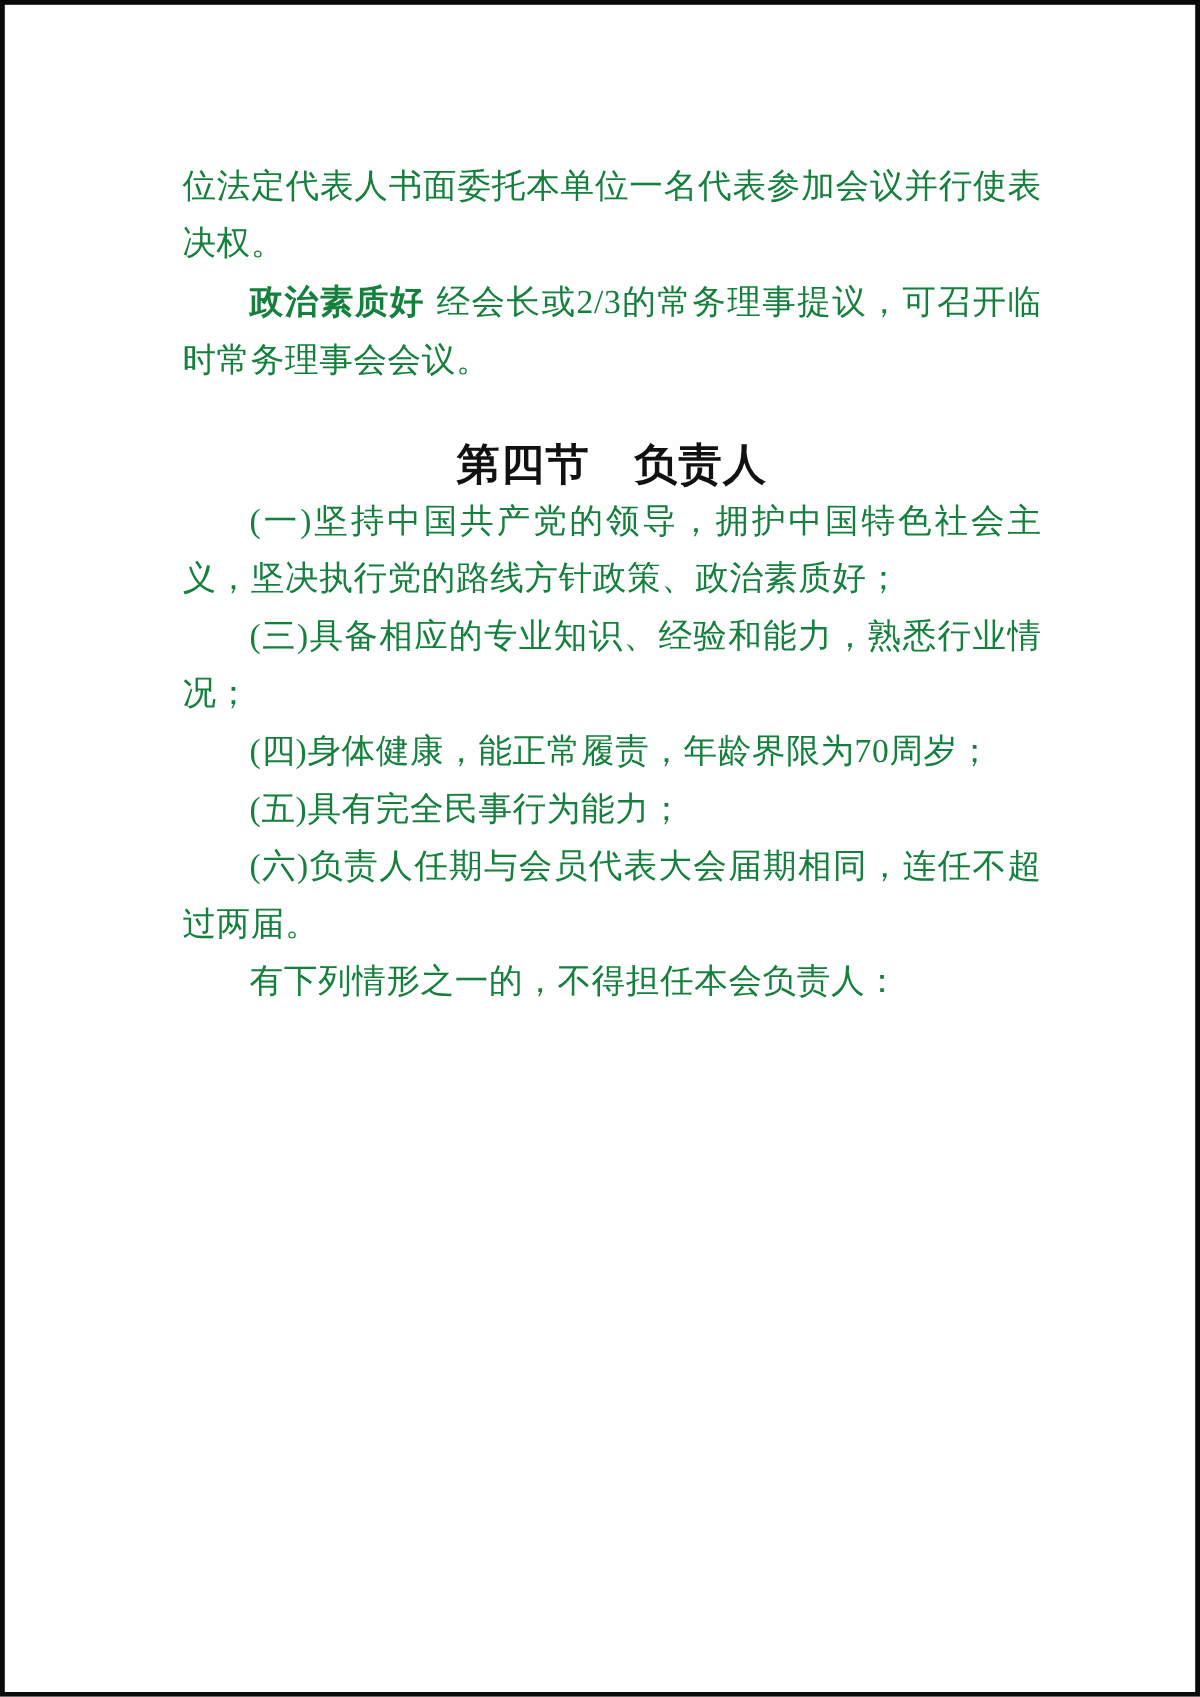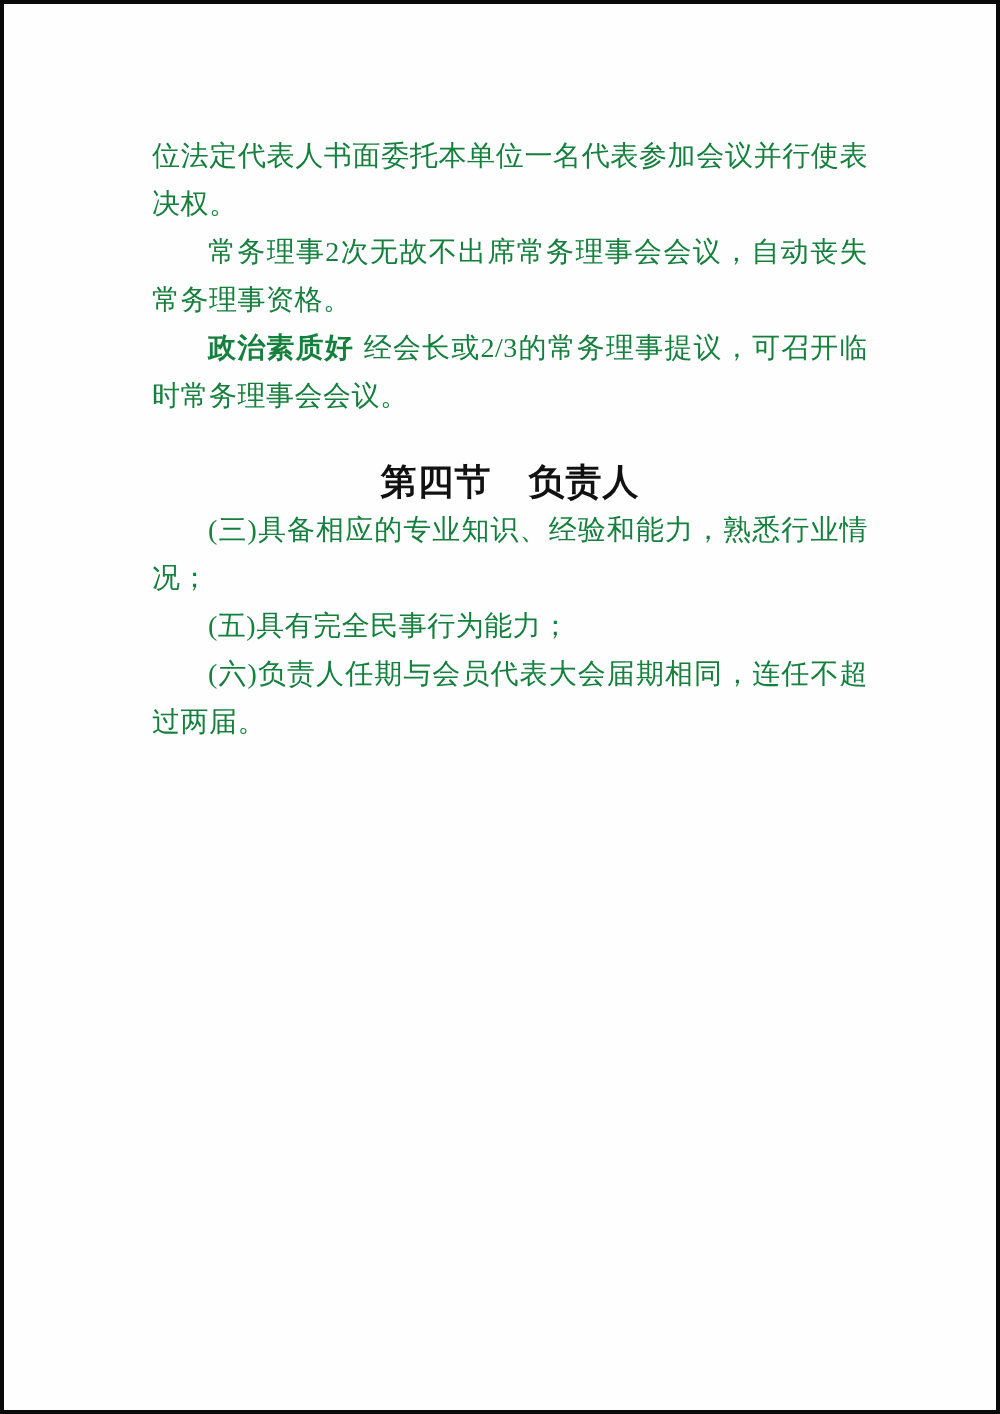"常务理事2次无故不出席常务理事会会议，自动丧失常务理事资格。" p.para { html: <p><span>常务理事2次无故不出席常务理事会会议，自动丧失常务理事资格。</span></p> -> none }
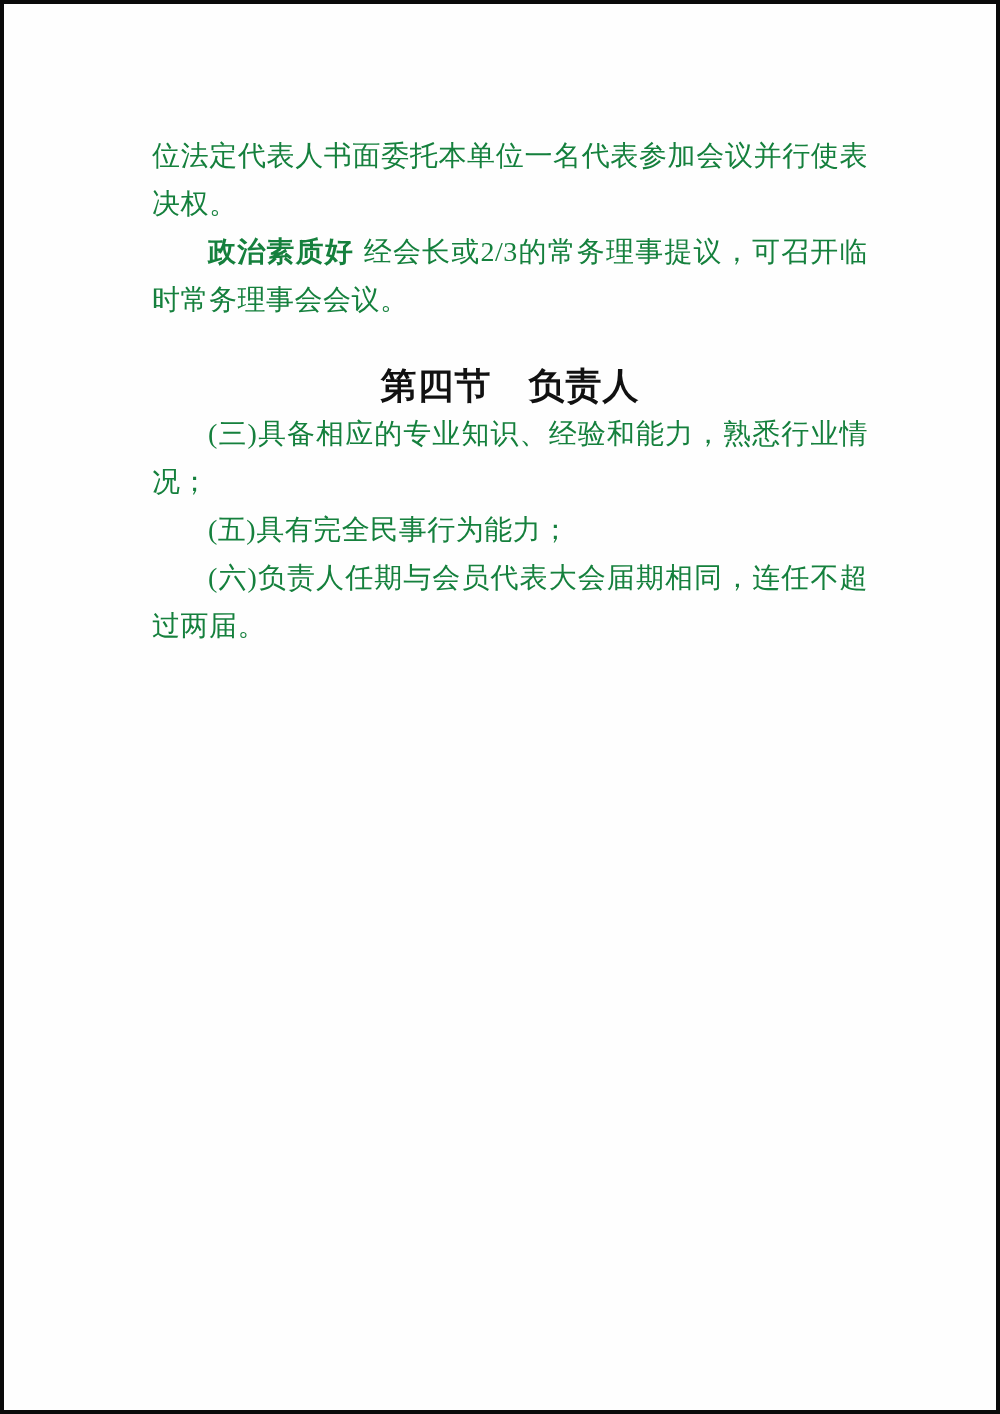"(一)坚持中国共产党的领导，拥护中国特色社会主义，坚决执行党的路线方针政策、政治" p.para { html: none -> <p><span>(一)坚持中国共产党的领导，拥护中国特色社会主义，坚决执行党的路线方针政策、政治素质好；</span></p> }
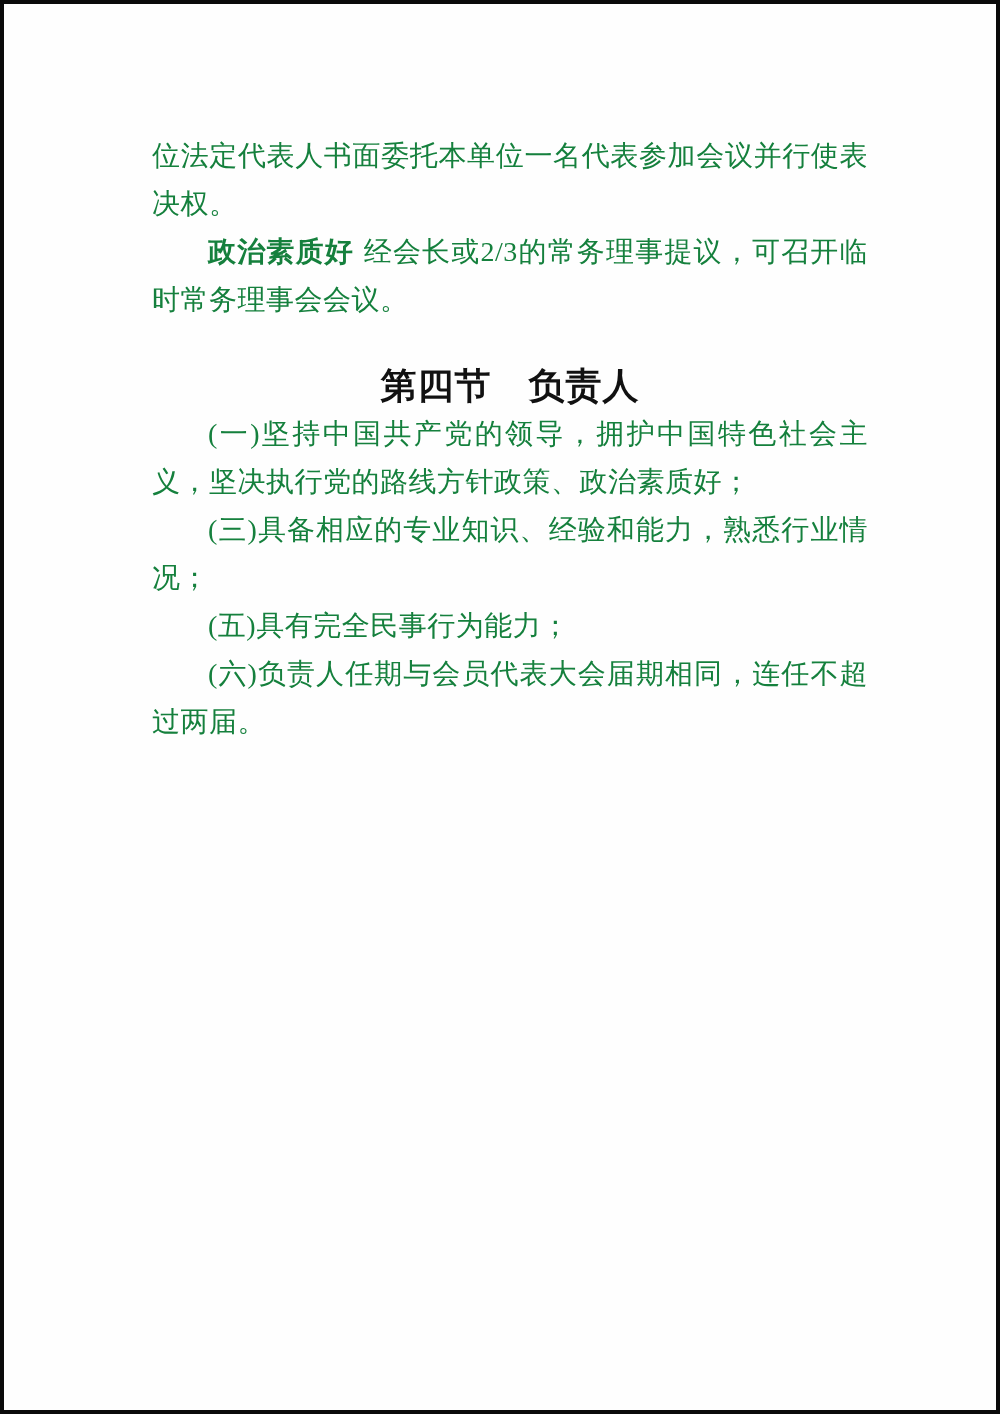"(四)身体健康，能正常履责，年龄界限为70周岁；" p.para { html: none -> <p><span>(四)身体健康，能正常履责，年龄界限为70周岁；</span></p> }
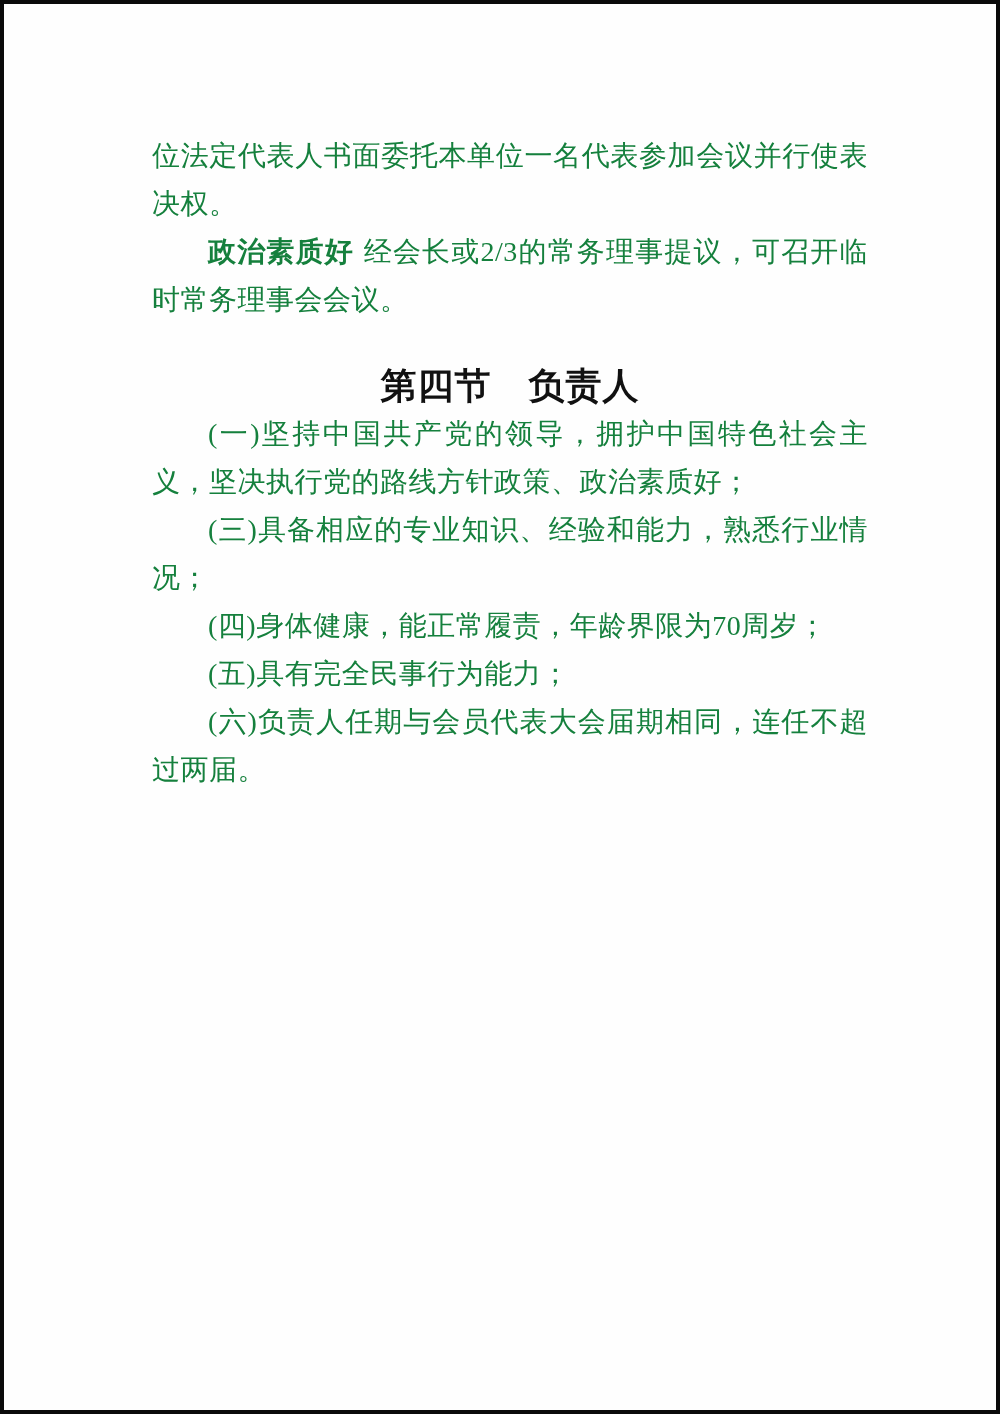"有下列情形之一的，不得担任本会负责人：" p.para { html: none -> <p><span>有下列情形之一的，不得担任本会负责人：</span></p> }
